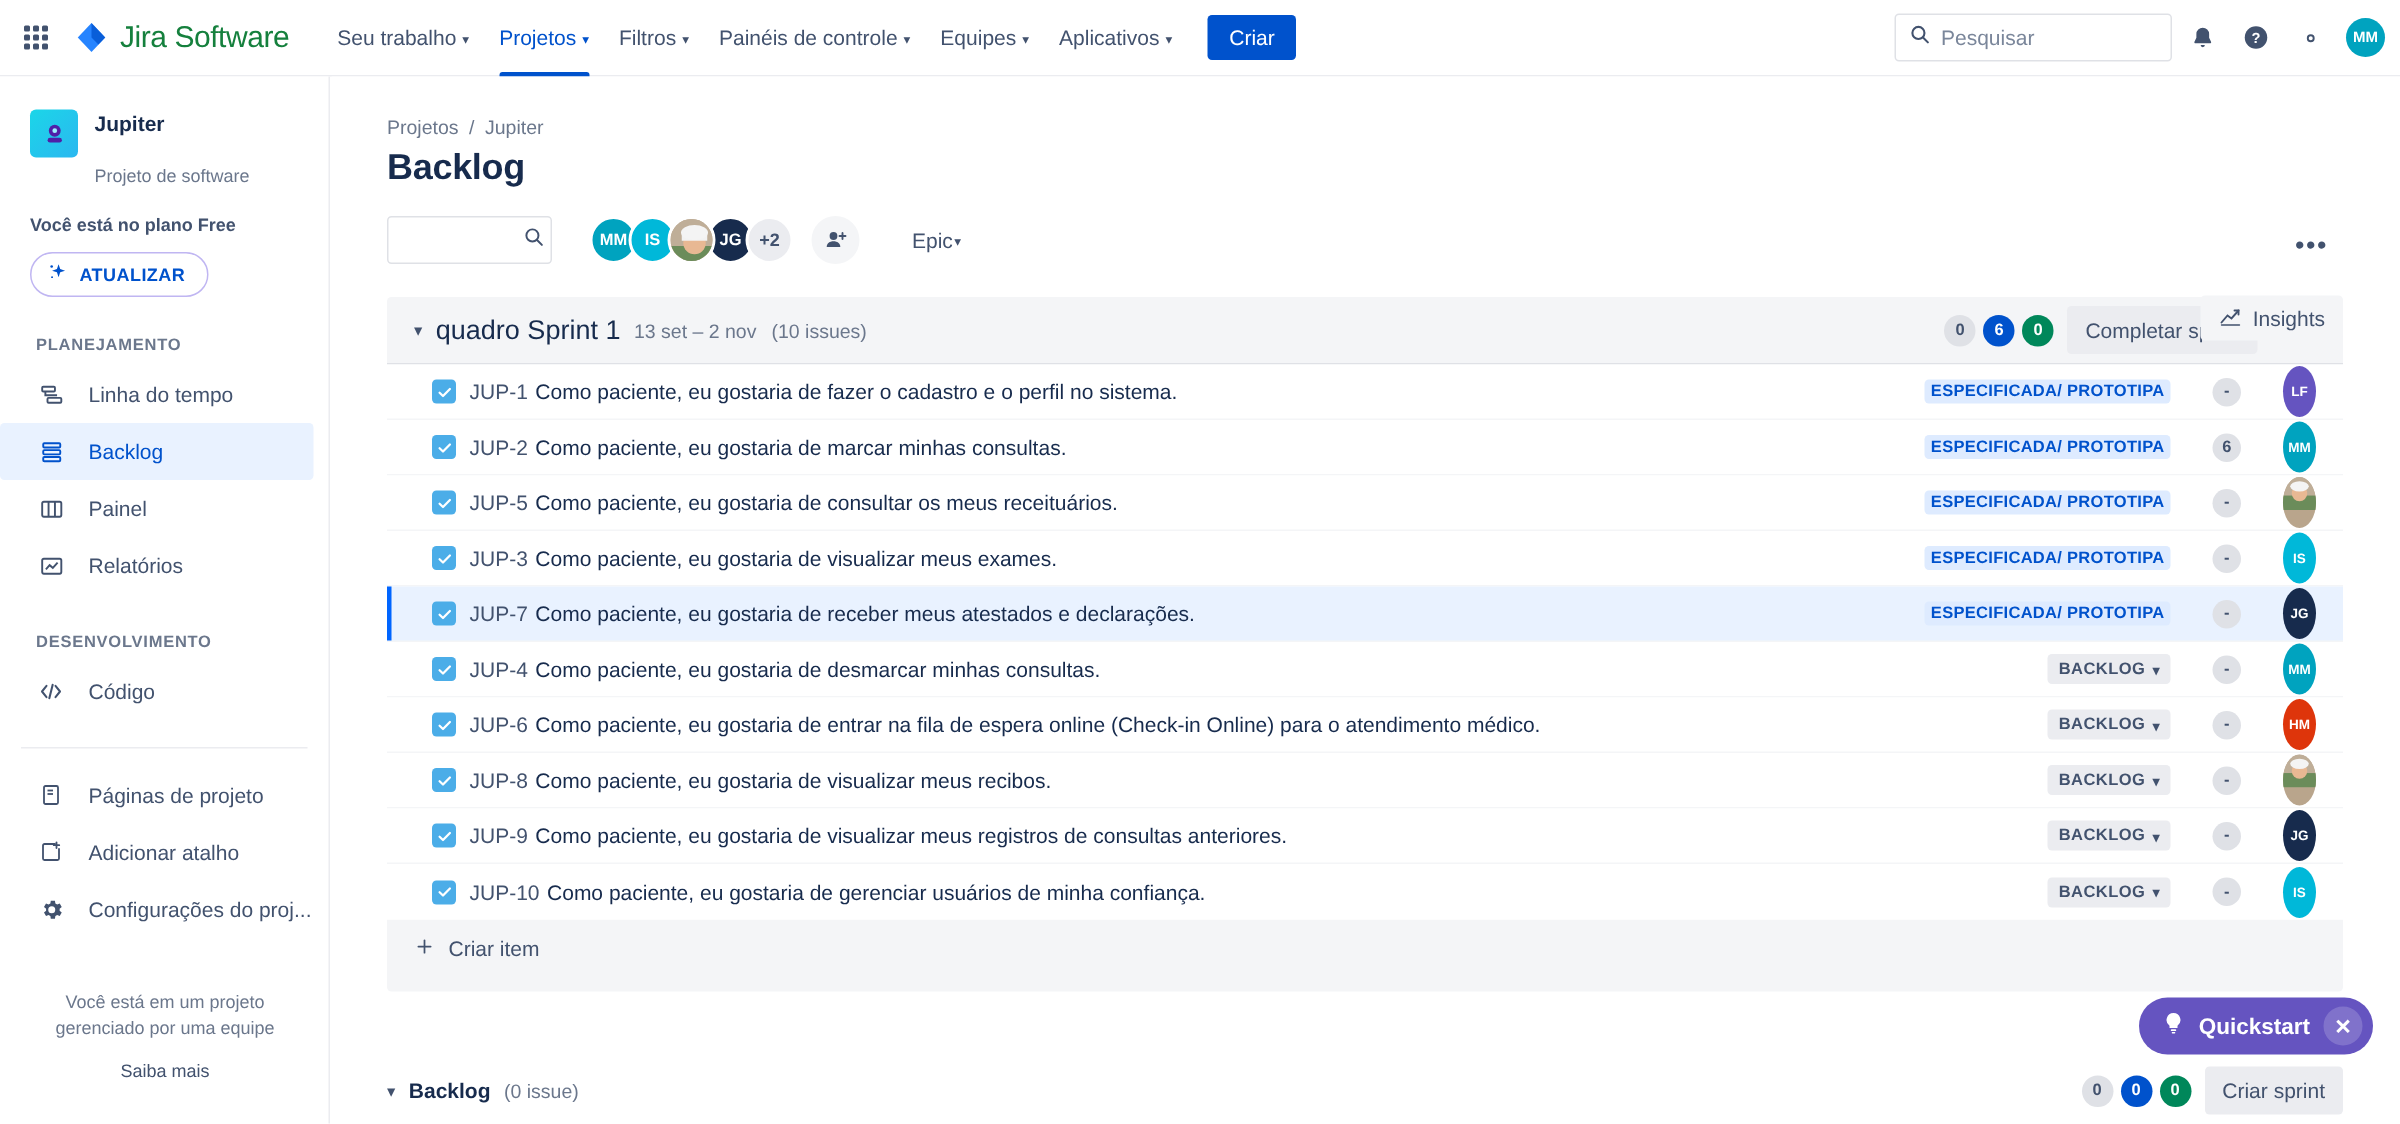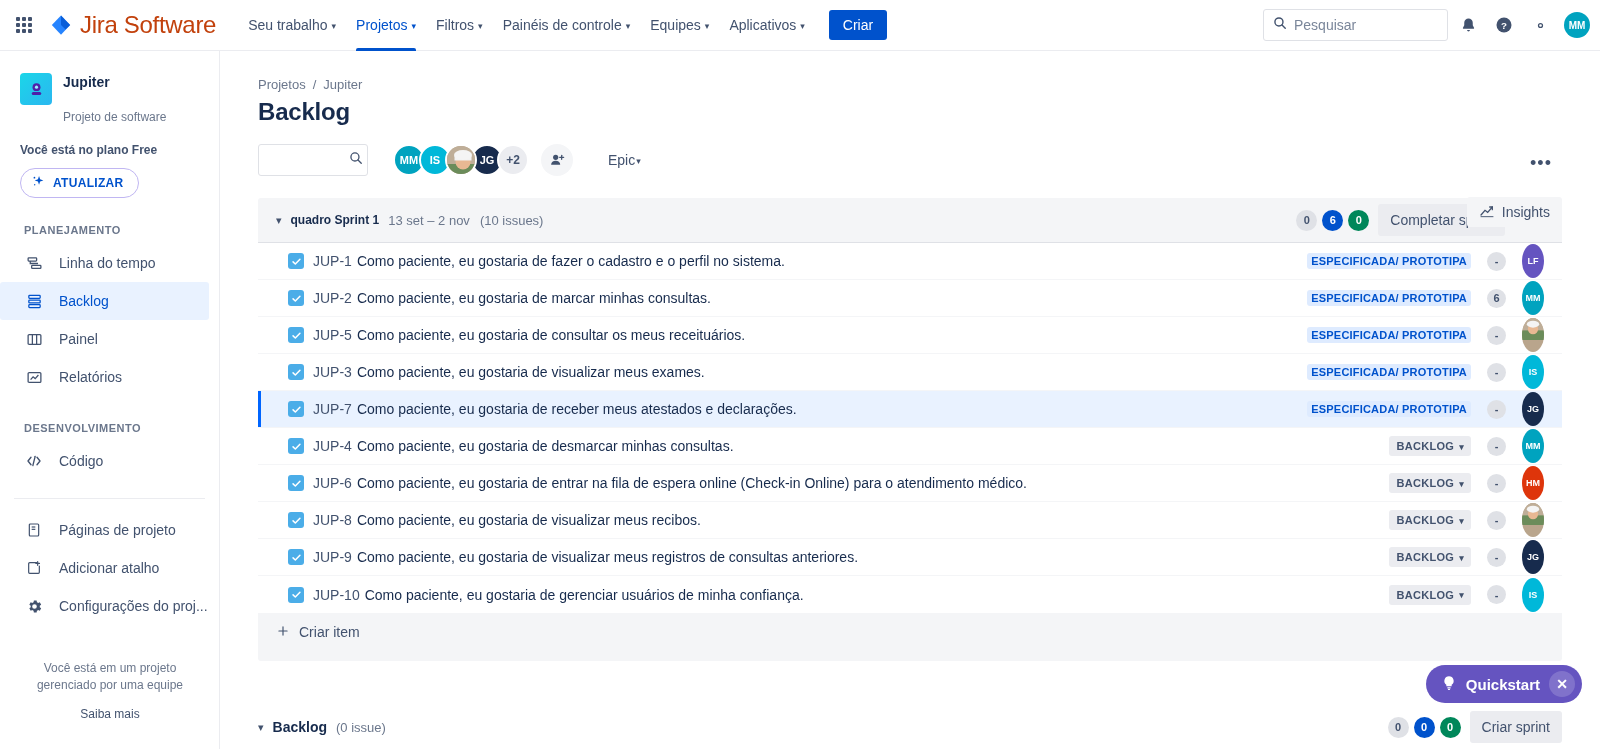"Jira Software" .brand .name { color: #c2410c -> #15803d; font-size: 24px -> 20px }
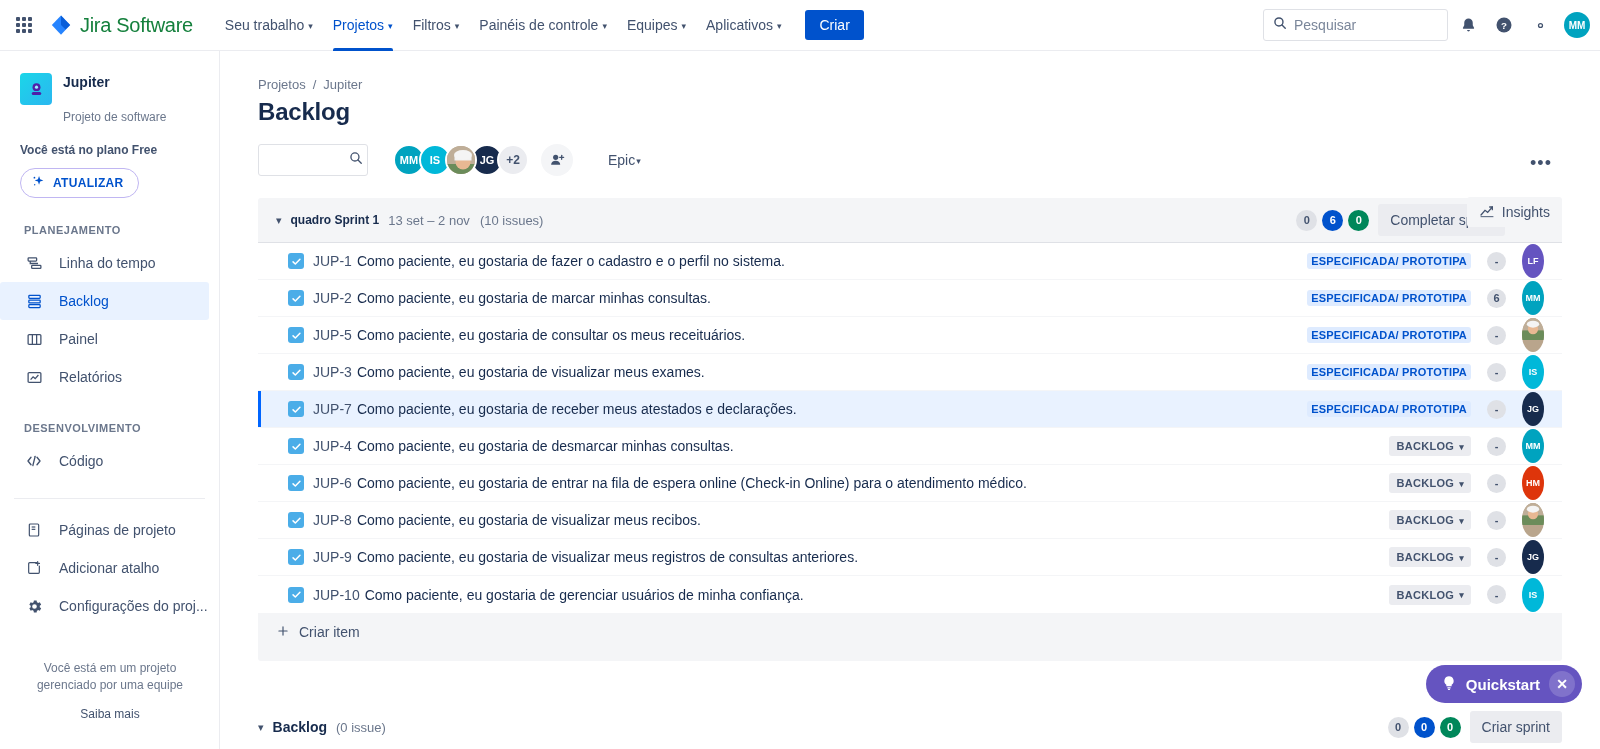"quadro Sprint 1" .sprint-name { font-size: 12px -> 18px; font-weight: 700 -> 400 }
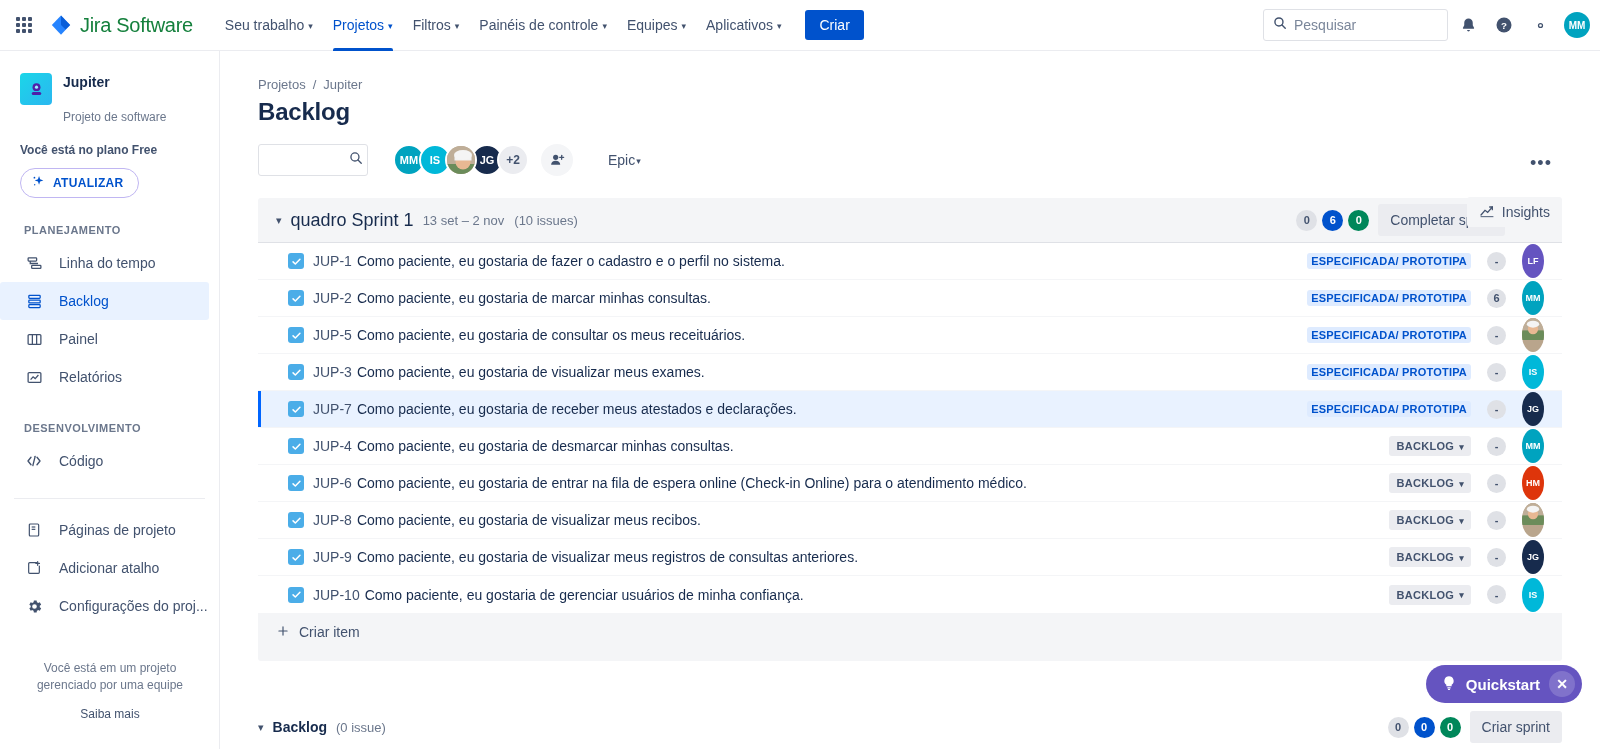"ESPECIFICADA/ PROTOTIPA" .row-right { gap: 16px -> 28px }
